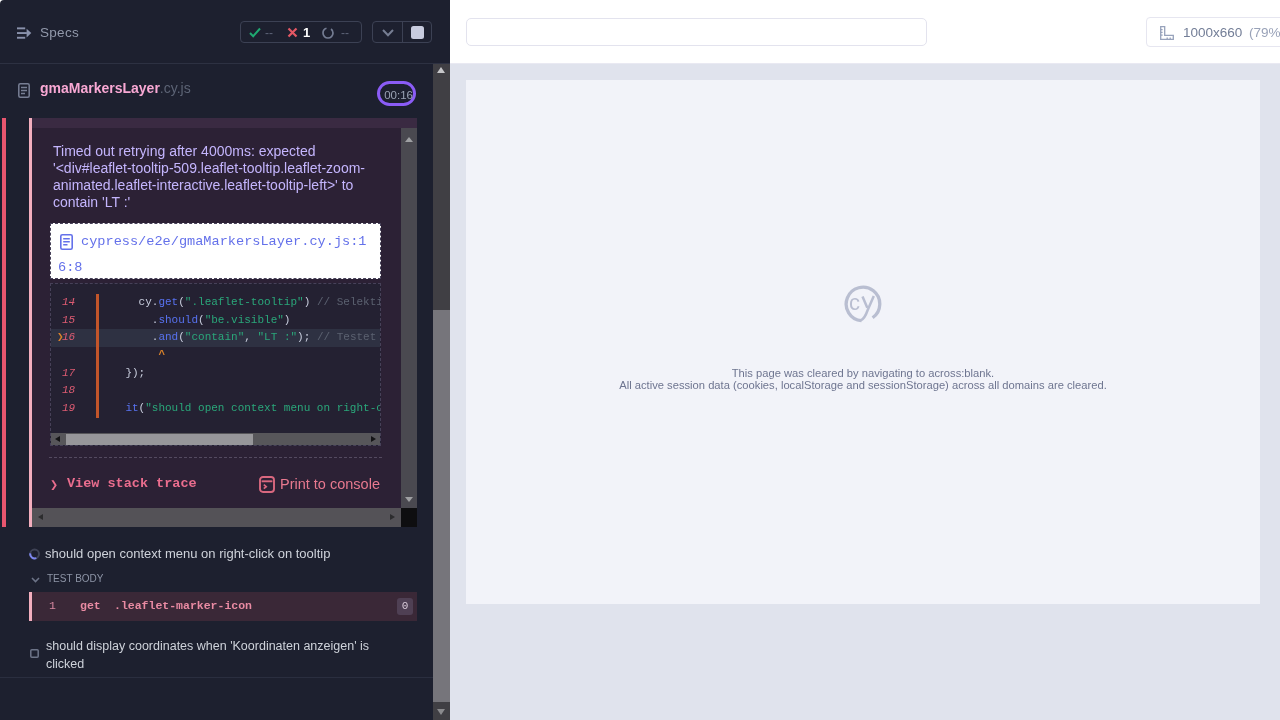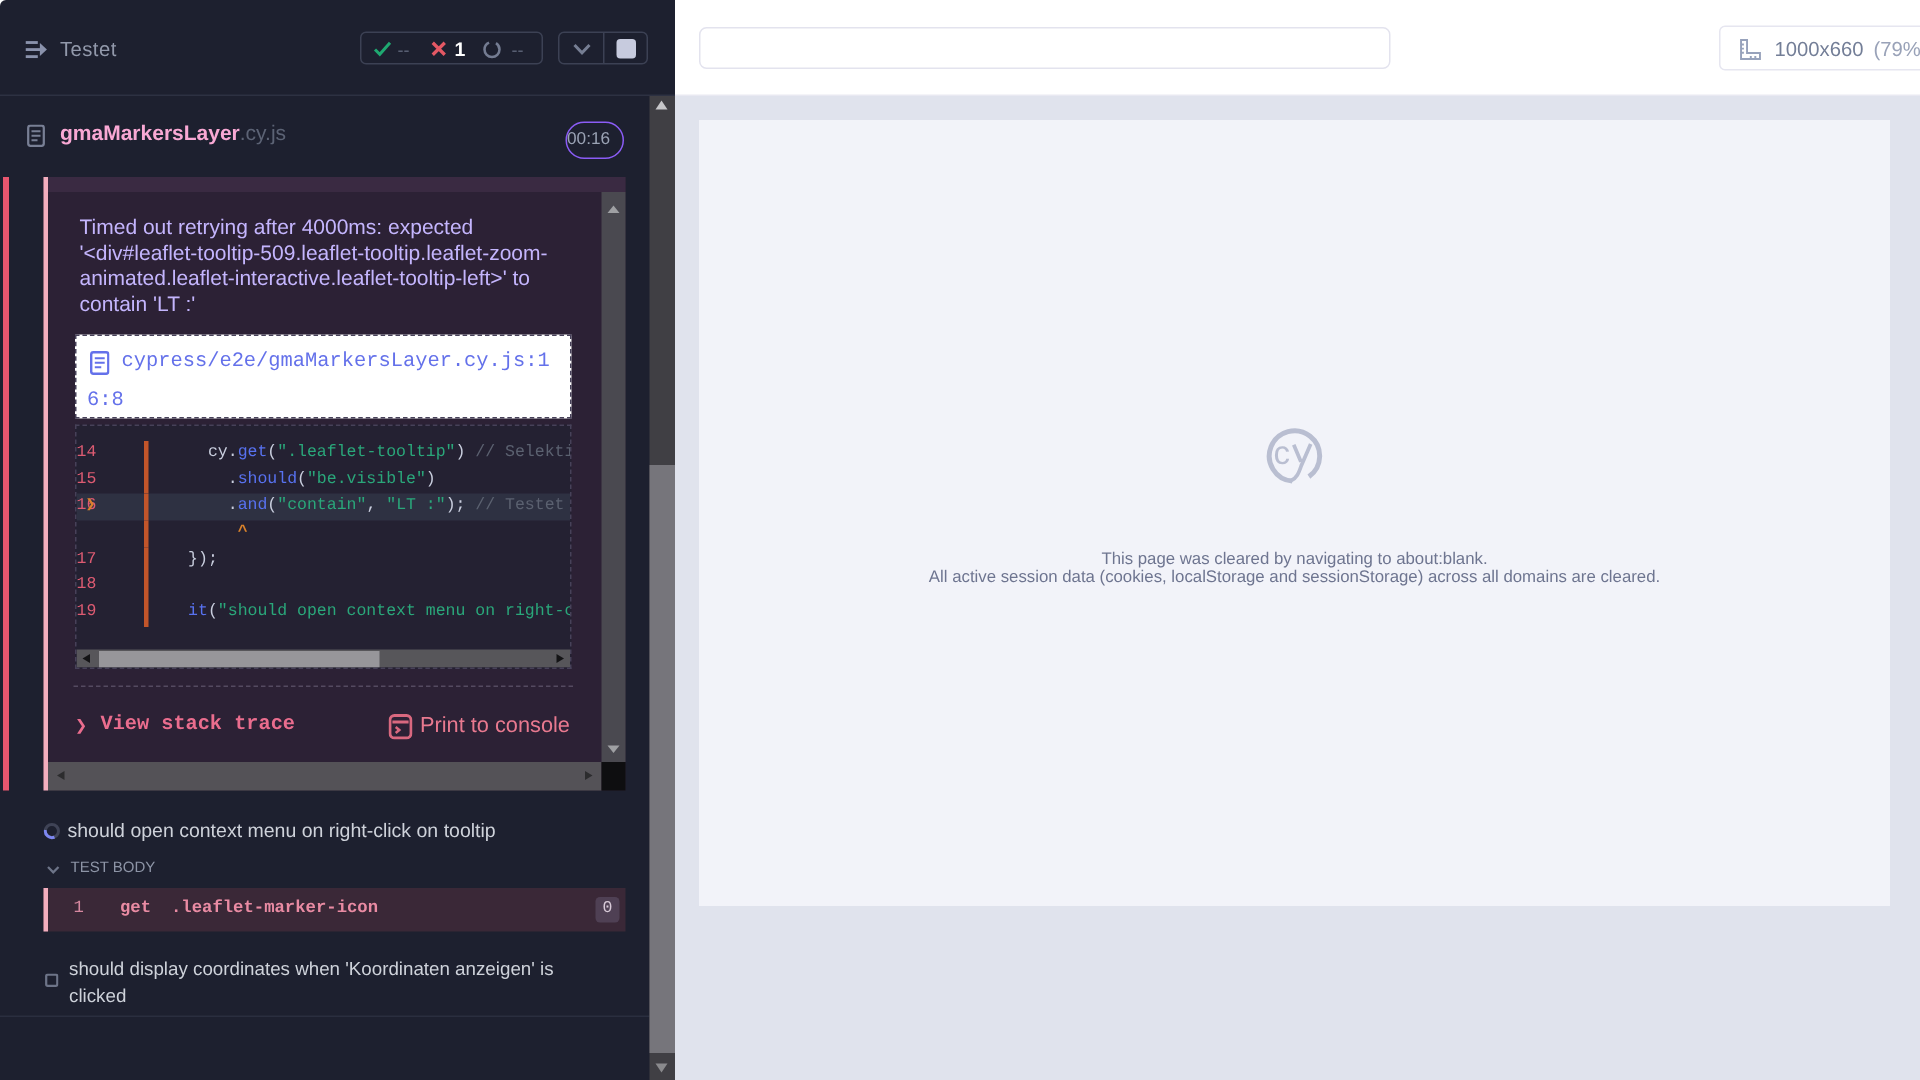"Testet" div.abs { text: Testet -> Specs }
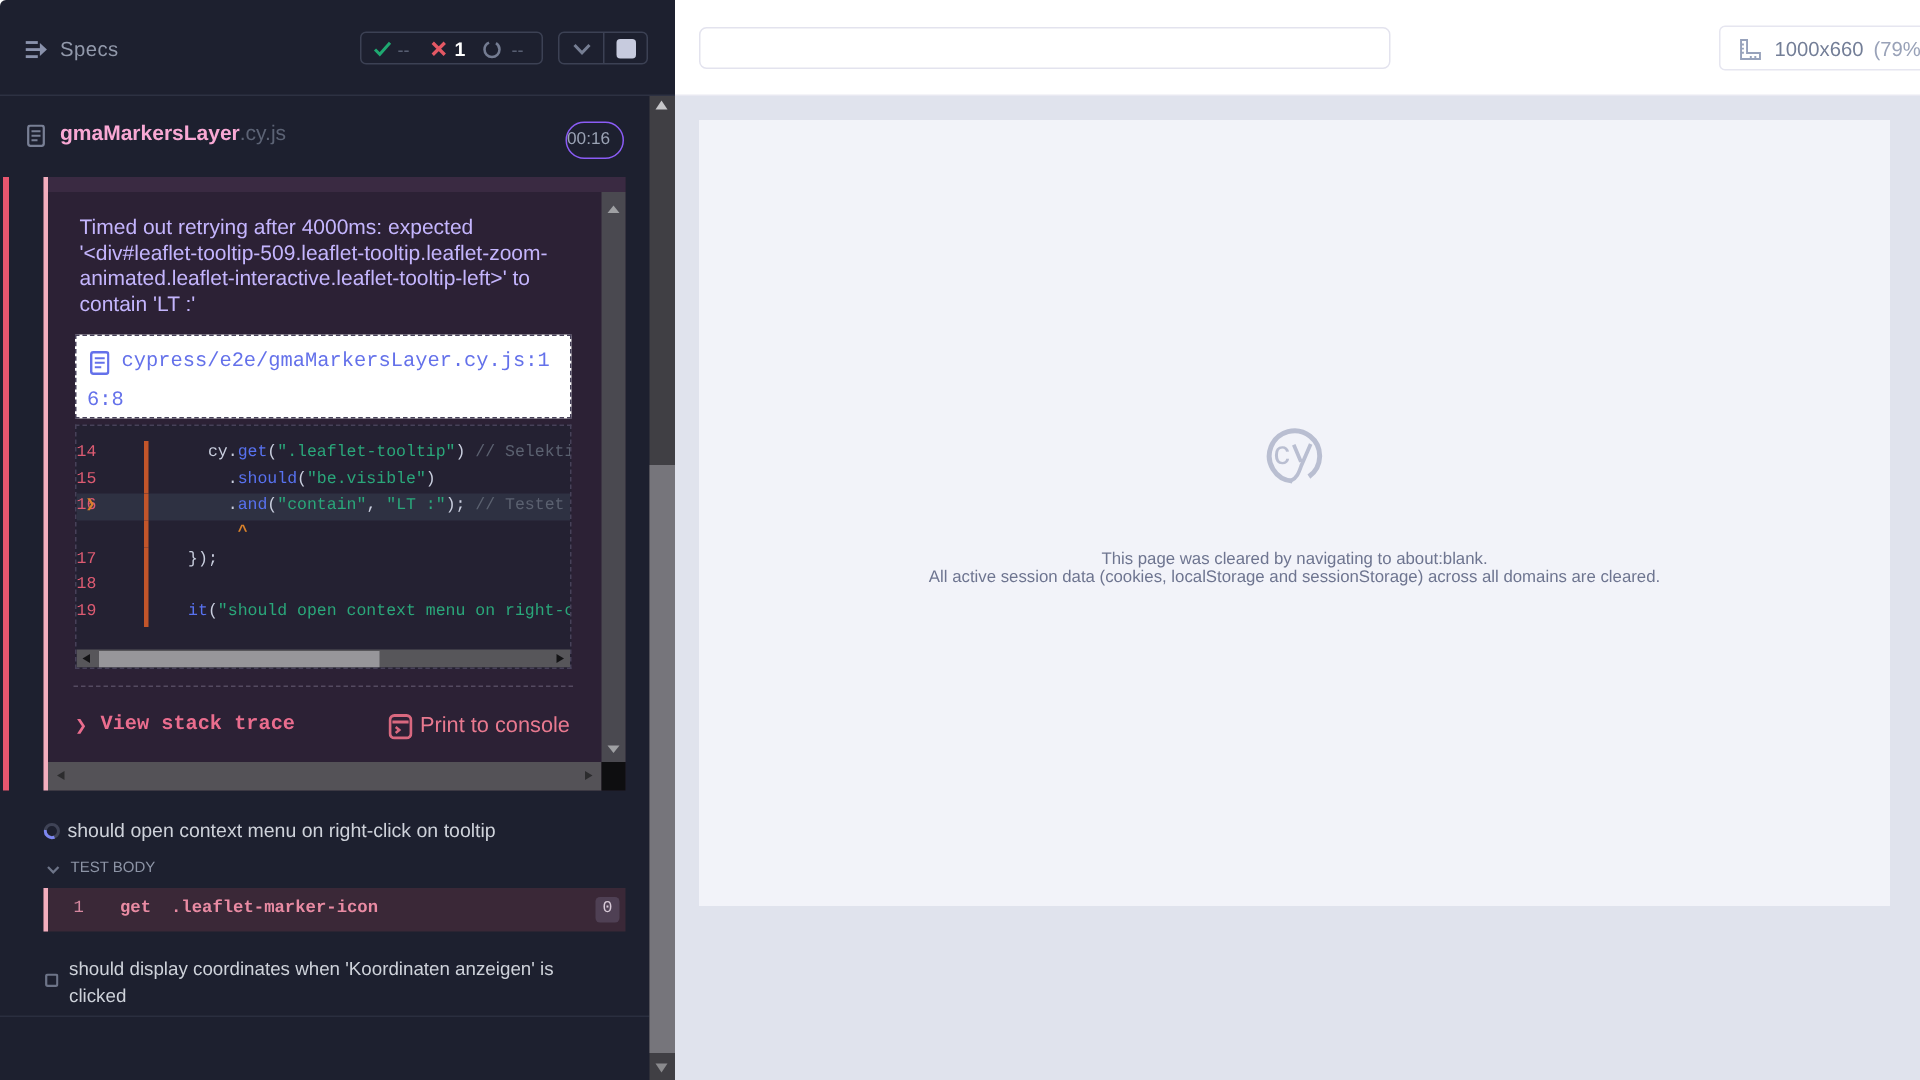"00:16" div.abs { border: 1px solid #8b5cf6 -> 3px solid #8b5cf6; text-align: left -> right }
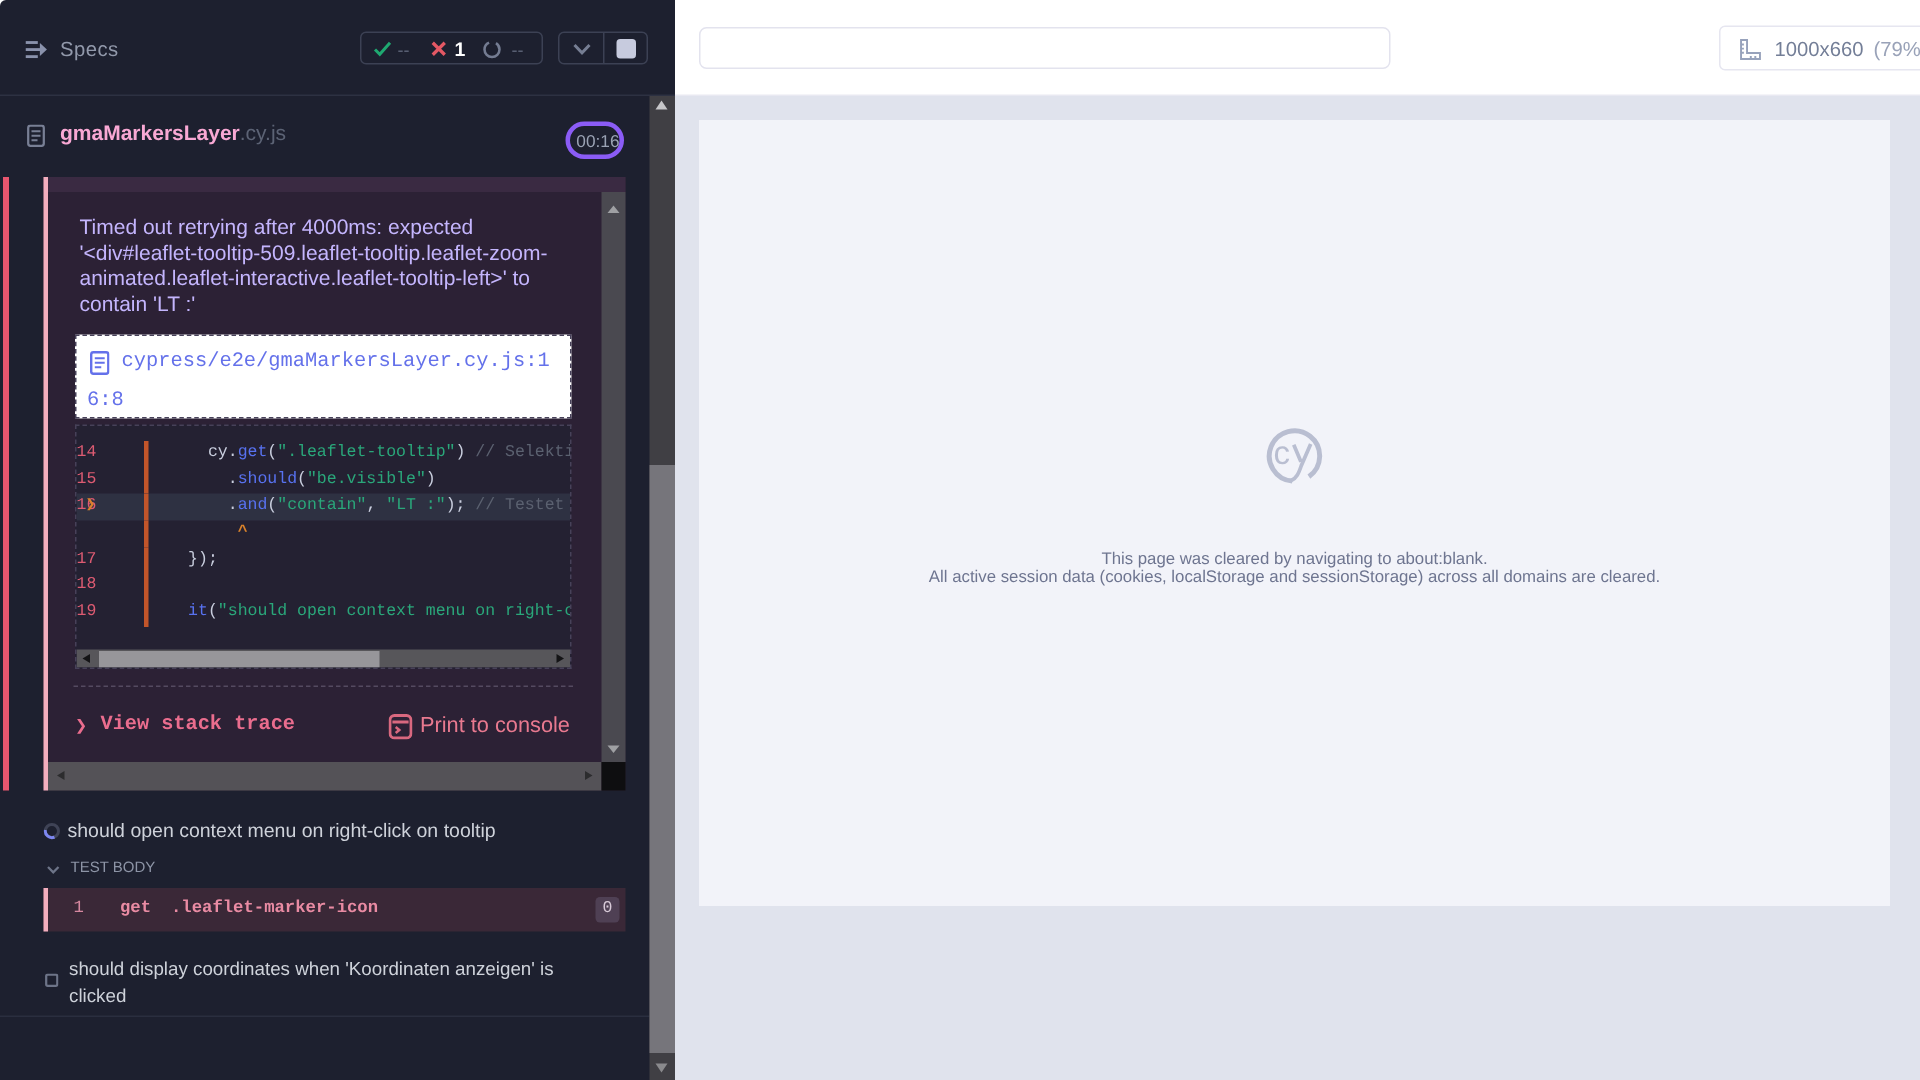"14" .ln { font-style: none -> italic; text-align: left -> center }
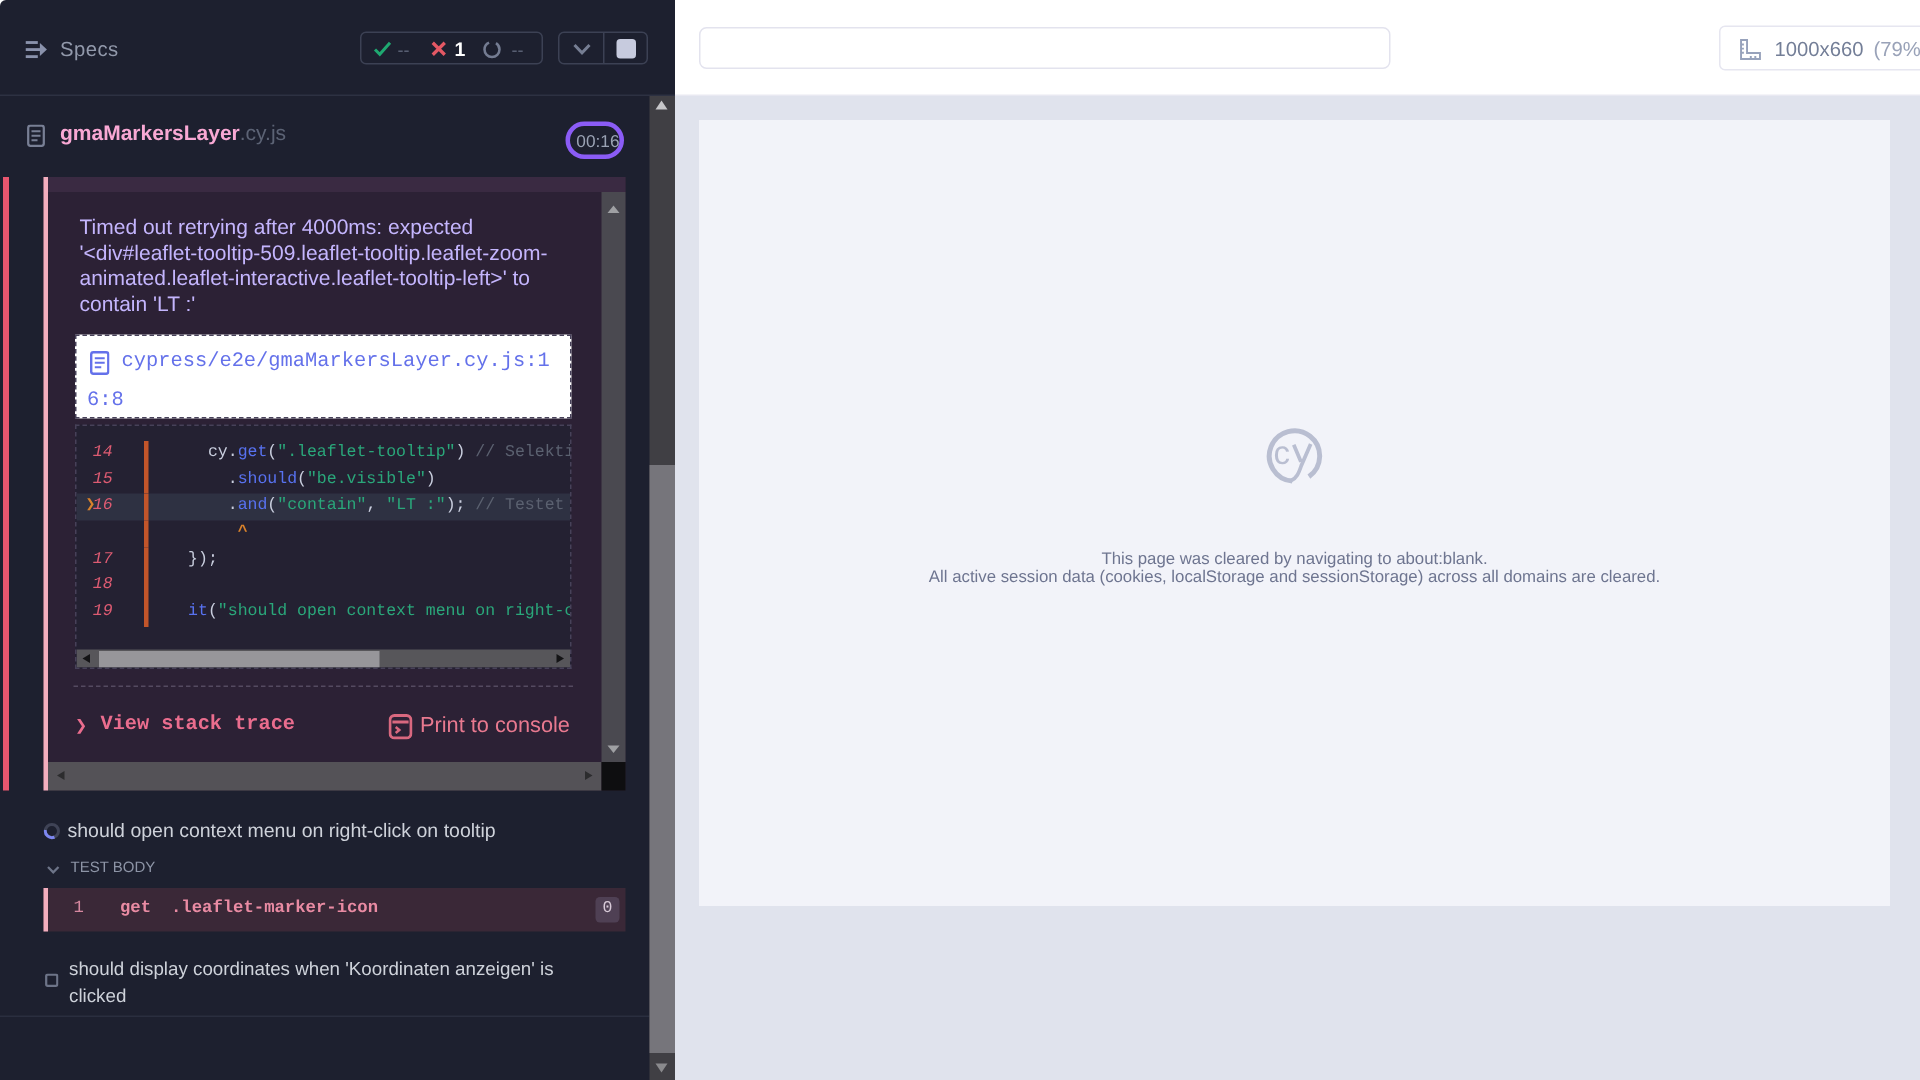"This page was cleared by" div.abs { text: about:blank -> across:blank }
